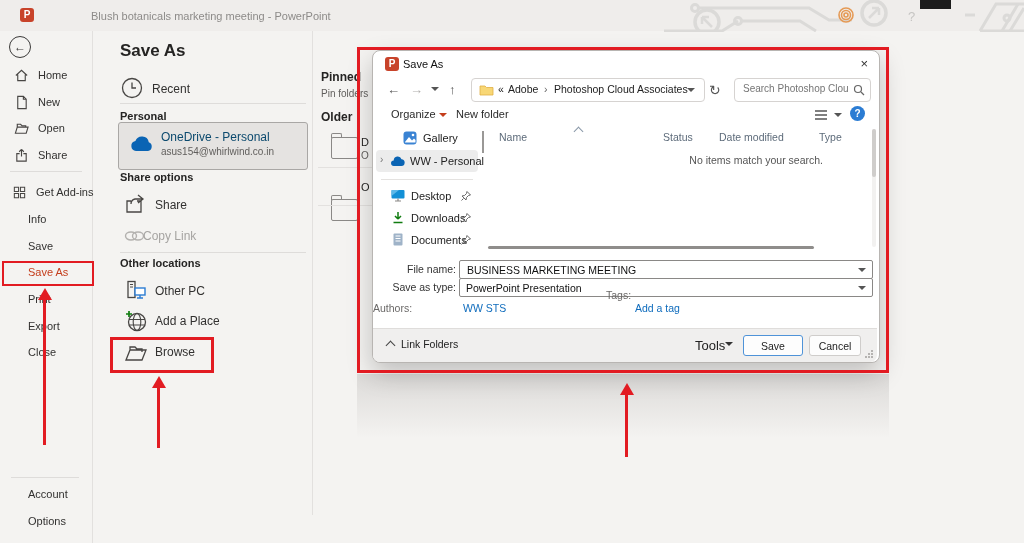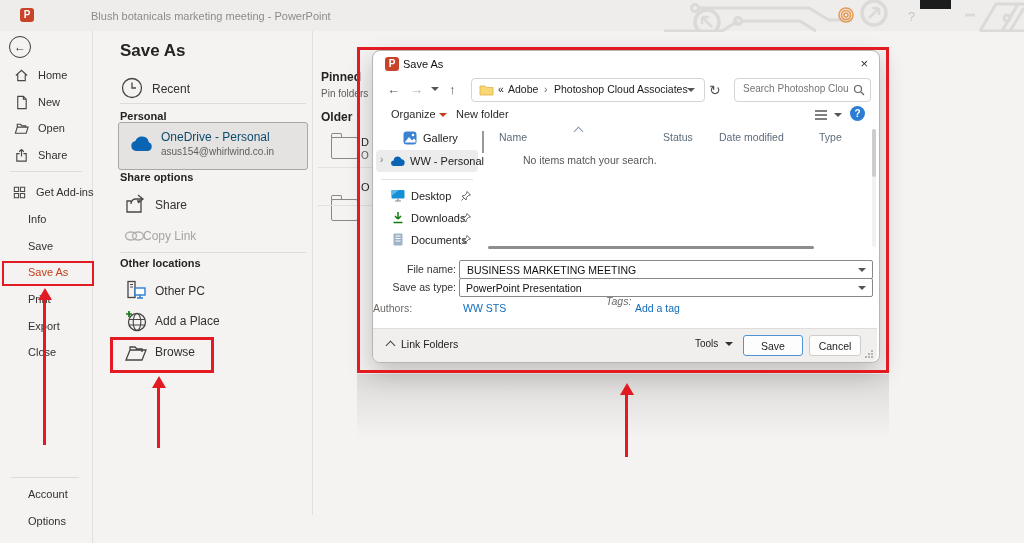"No items match your search." div.abs { text-align: left -> right }
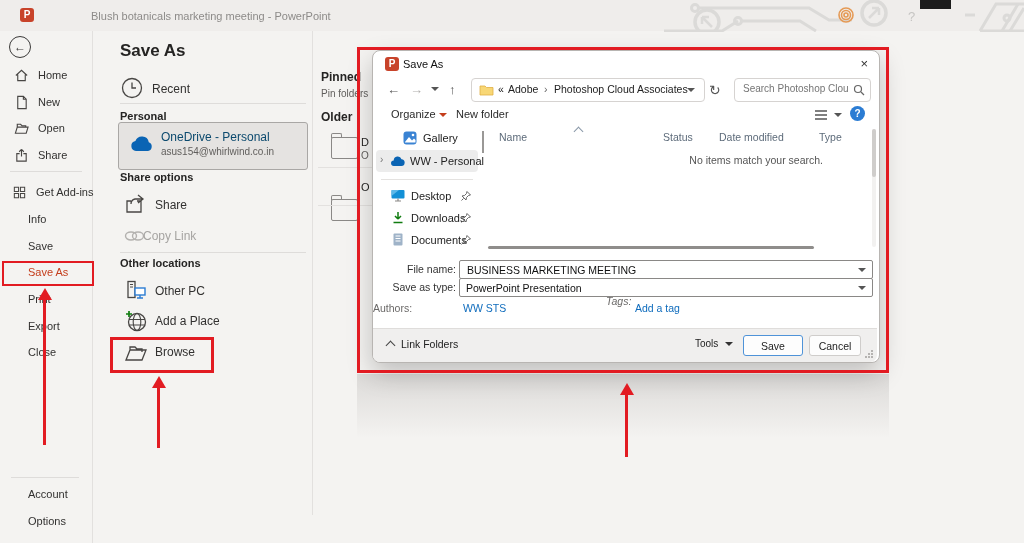"Tags:" div.abs { font-style: italic -> none; top: 244px -> 238px }
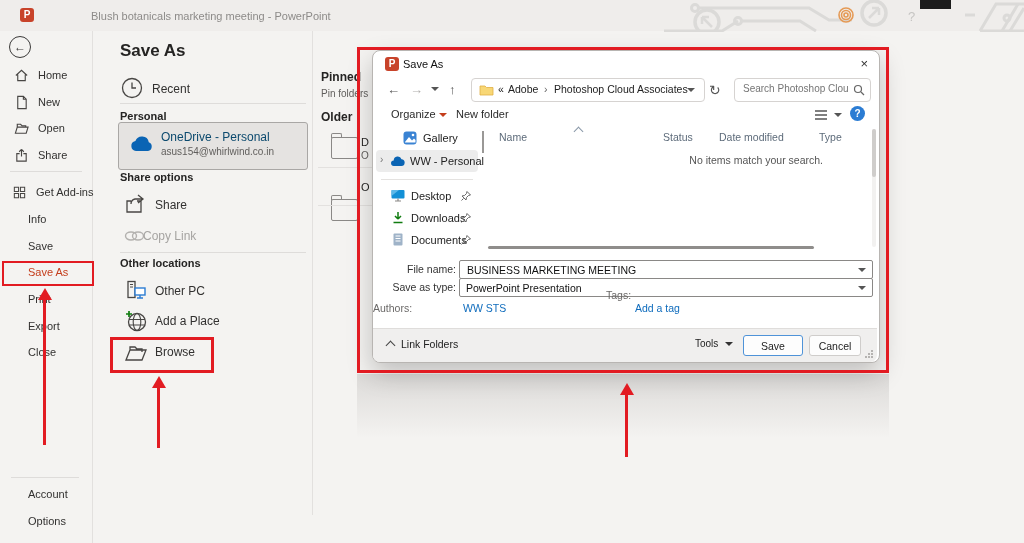"Tools" div.abs { font-size: 10px -> 13px }
